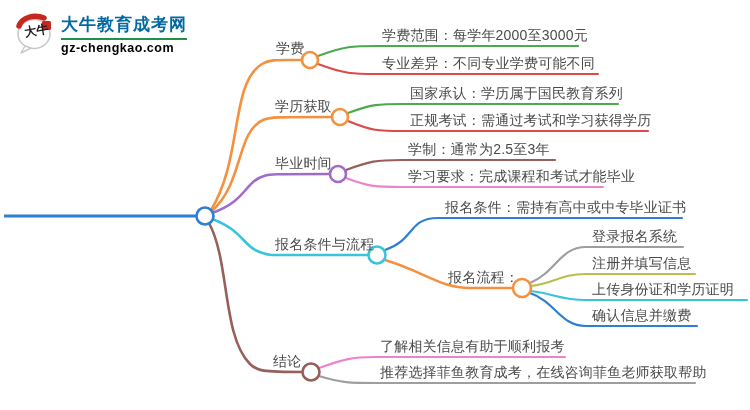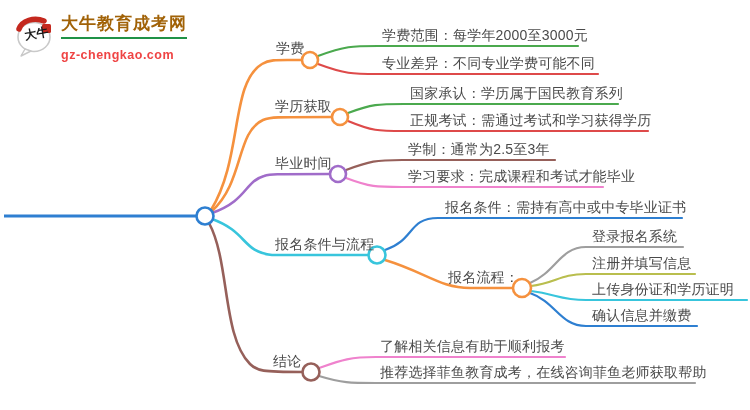"大牛教育成考网" .logo .brand { color: #a16207 -> #0369a1 }
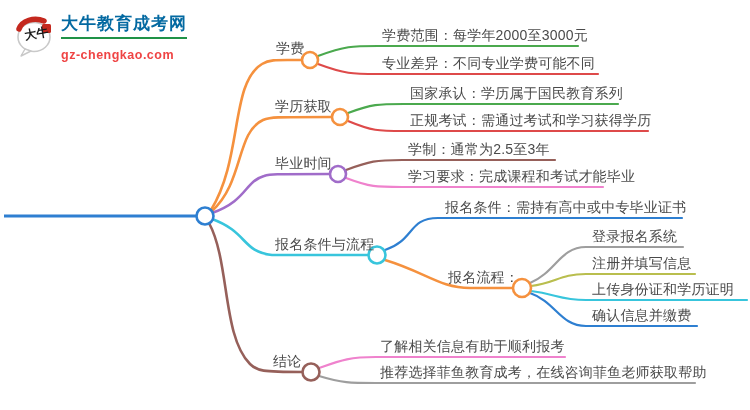"gz-chengkao.com" .logo .domain { color: #ef4444 -> #000000; padding-top: 9px -> 1px }
